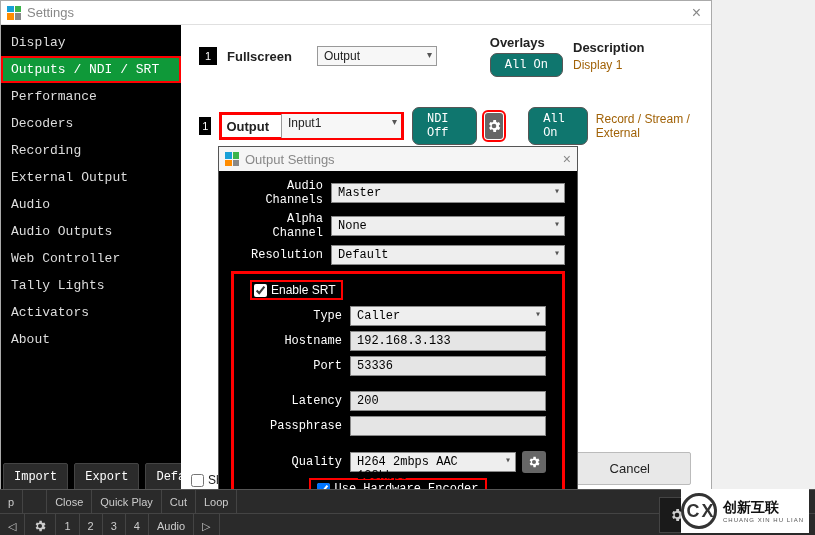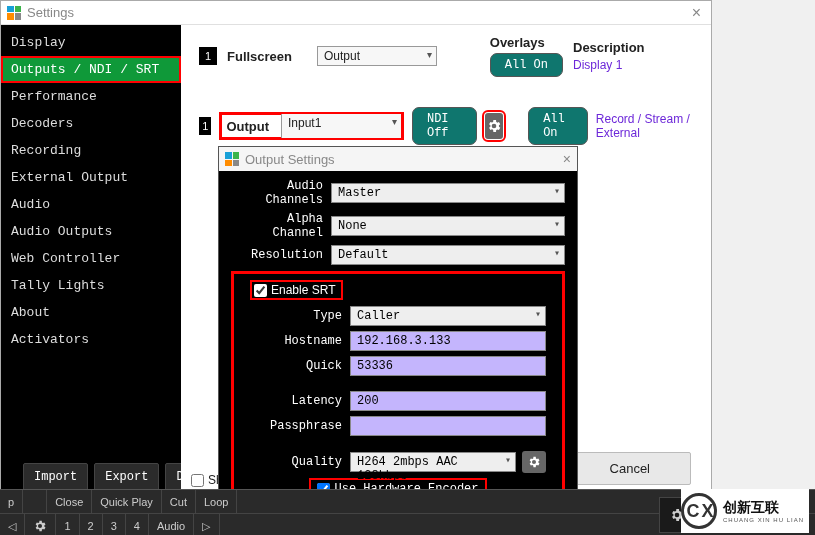"Display 1" .desc-text { color: #6d28d9 -> #a16207 }
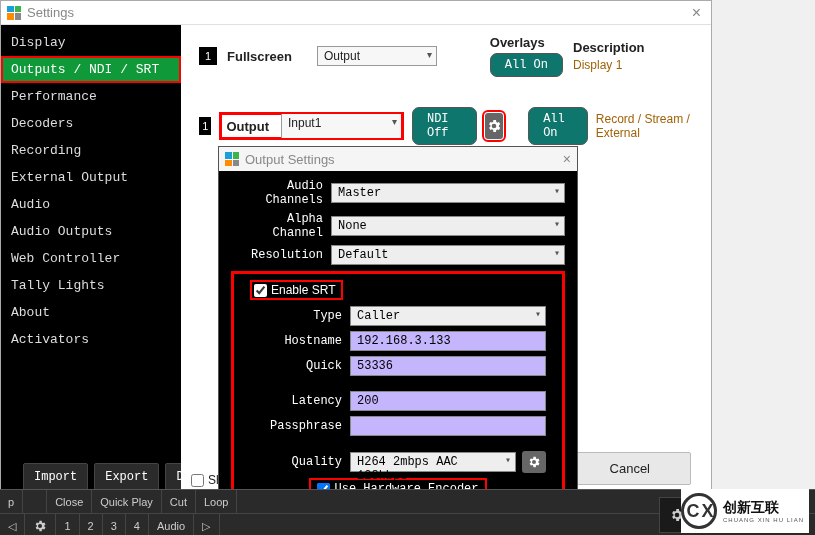"About" div.nav-item { order: before "Activators" -> after "Activators" }
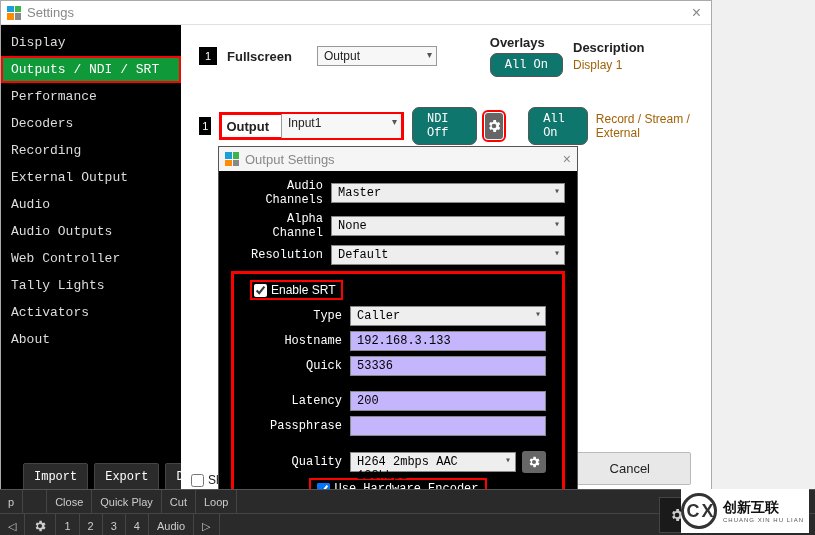"192.168.3.133" .os-input { background: #c4b5fd -> #e5e5e5 }
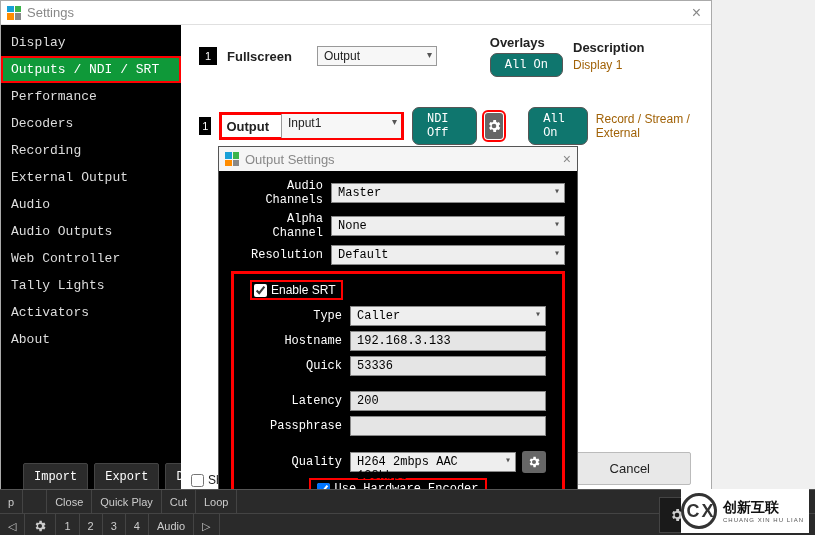"Quick" label { text: Quick -> Port }
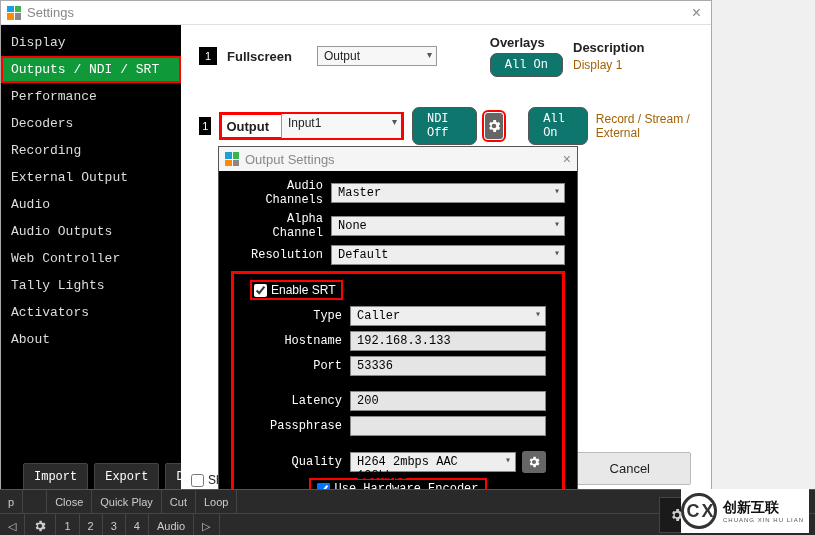"Import" .sidebar .button-row { padding: 8px 22px -> 8px 2px }
